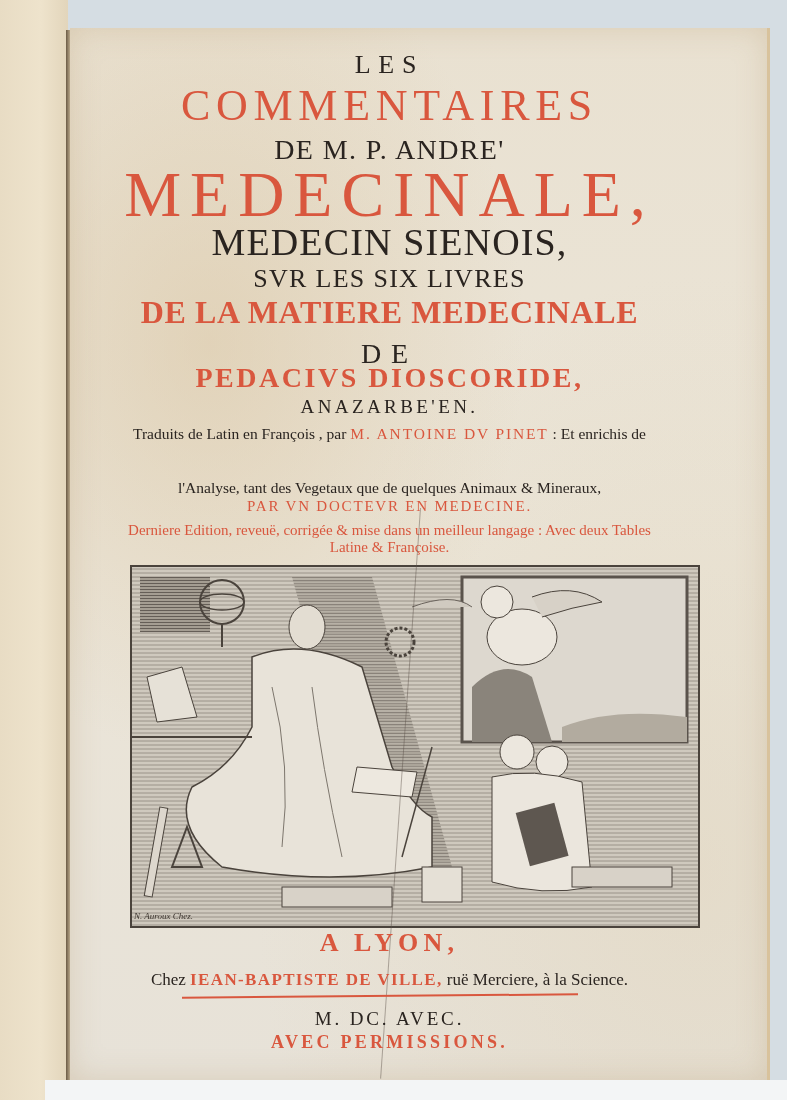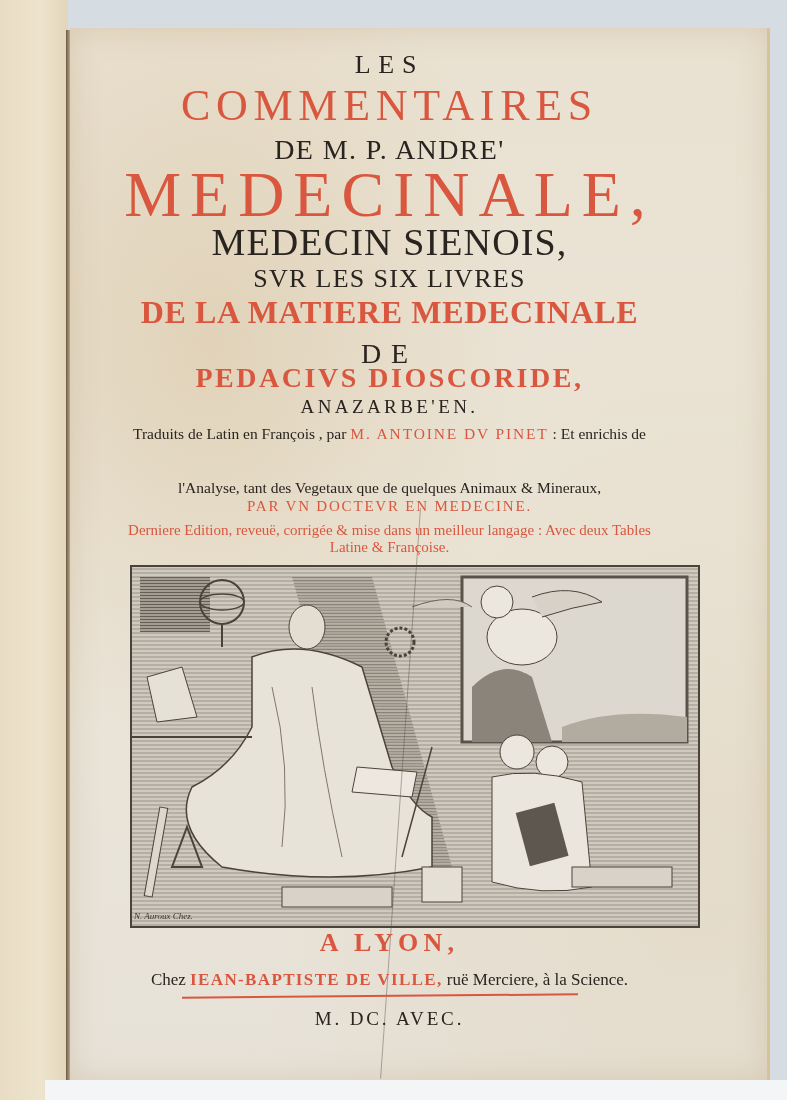"AVEC PERMISSIONS." div.line { html: none -> <div>AVEC PERMISSIONS.</div> }
